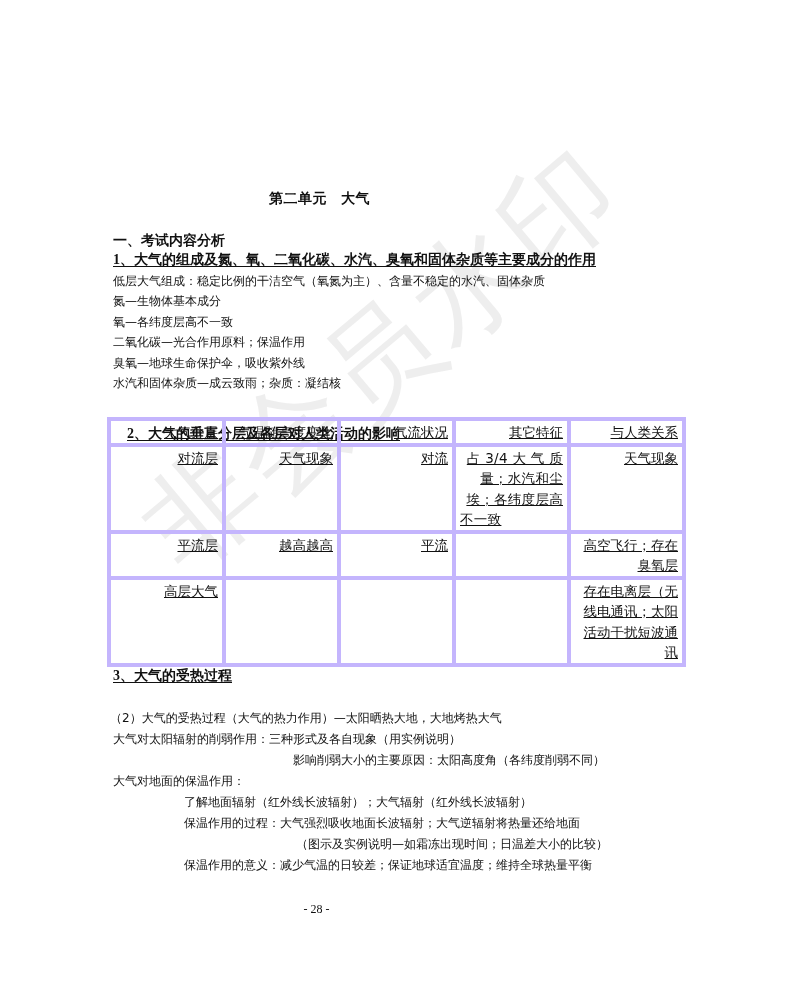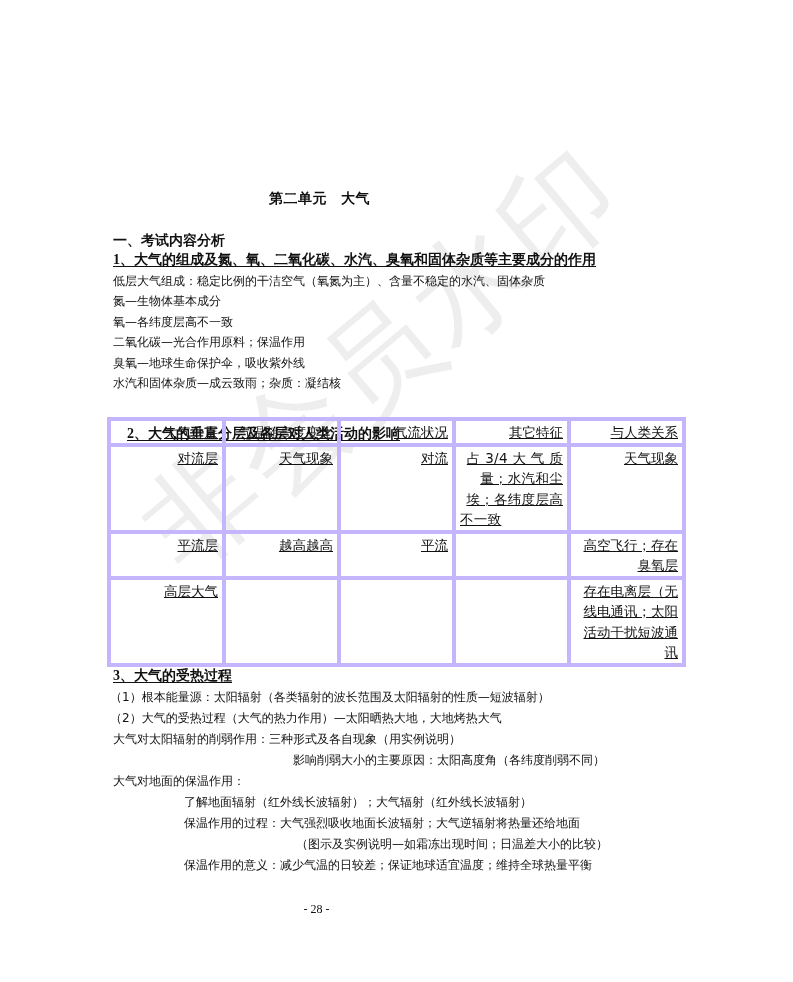"（1）根本能量源：太阳辐射（各类辐射的波长范围及太阳辐射的性质—短波辐射）" div.abs { html: <div>（1）根本能量源：太阳辐射（各类辐射的波长范围及太阳辐射的性质—短波辐射）</div> -> none }
